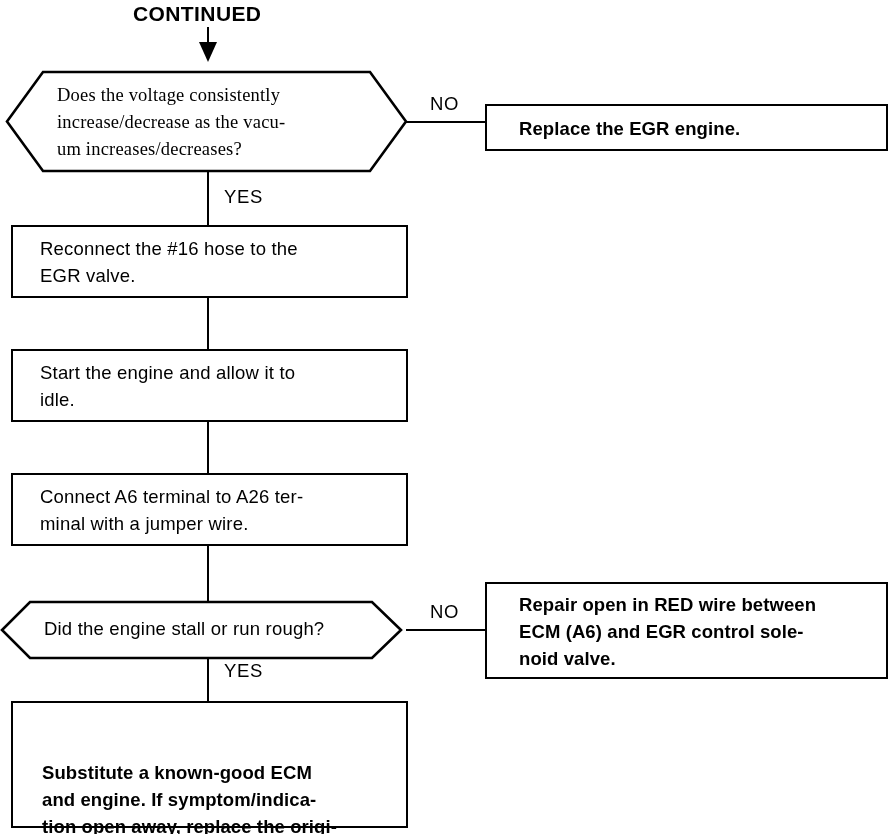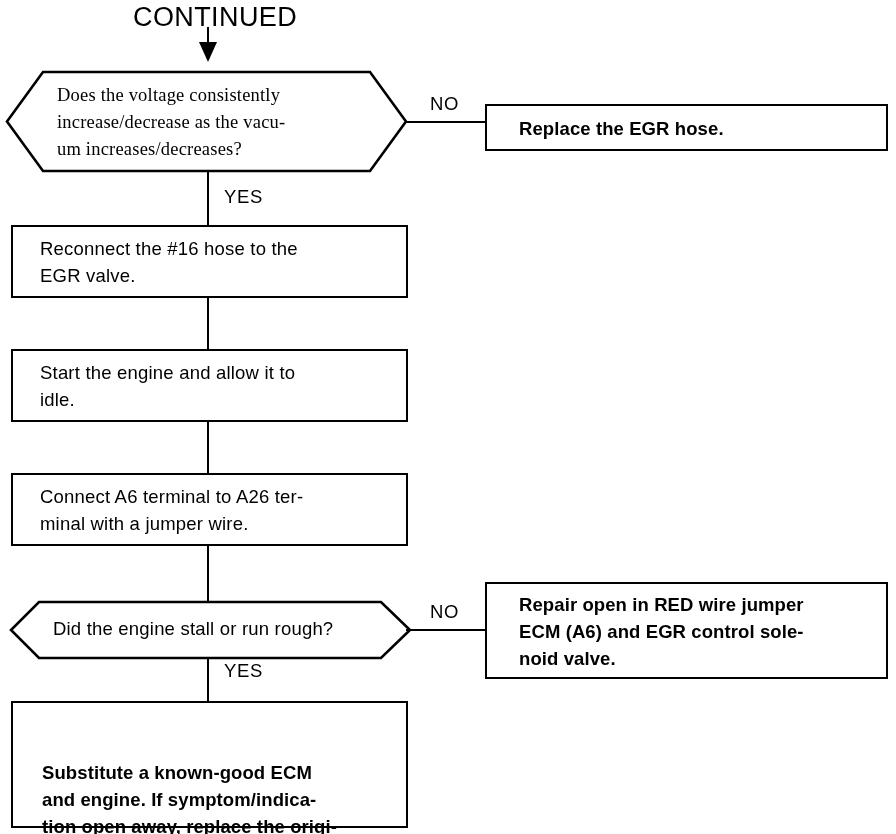"CONTINUED" .title { font-size: 27px -> 21px; font-weight: normal -> bold }
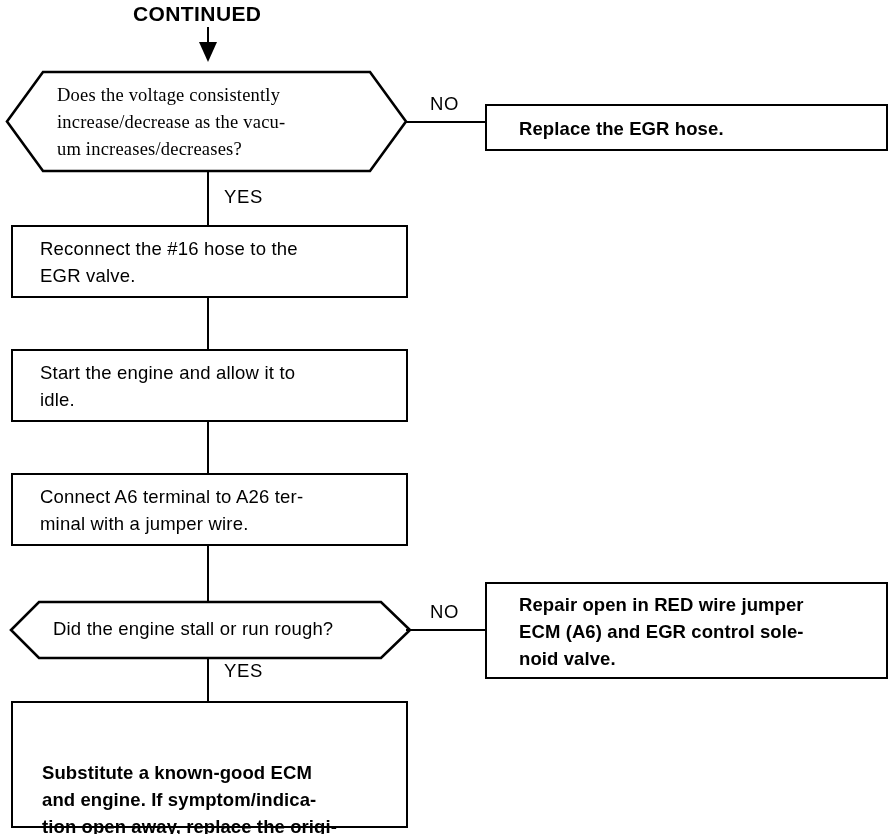"Replace the EGR hose." div { text: hose -> engine }
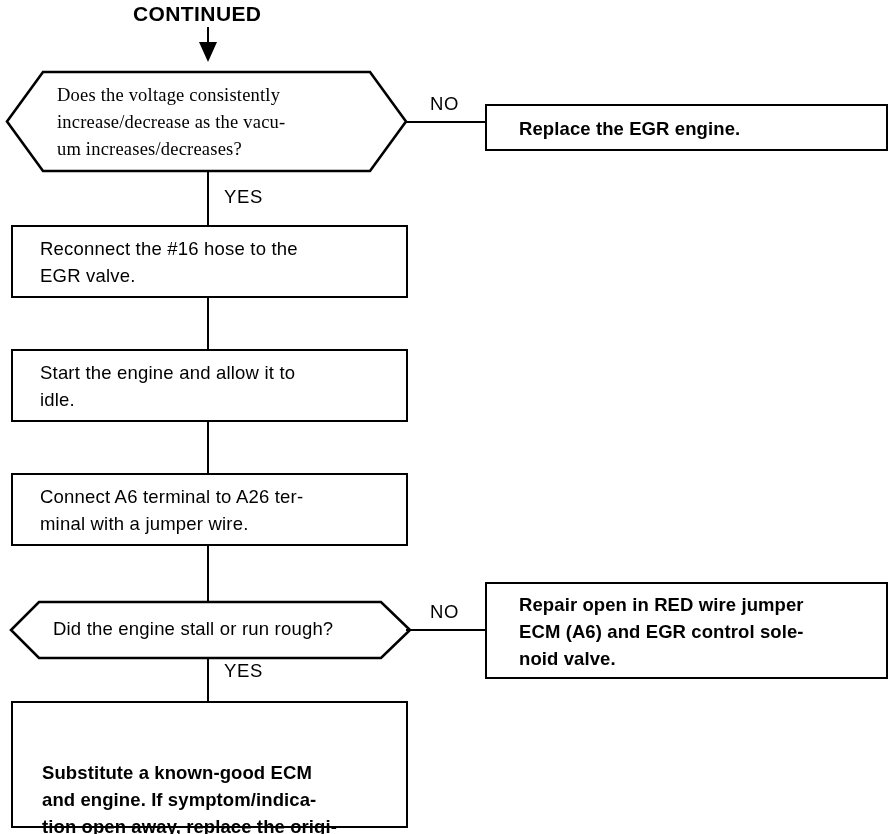"Repair open in RED wire" div { text: jumper -> between }
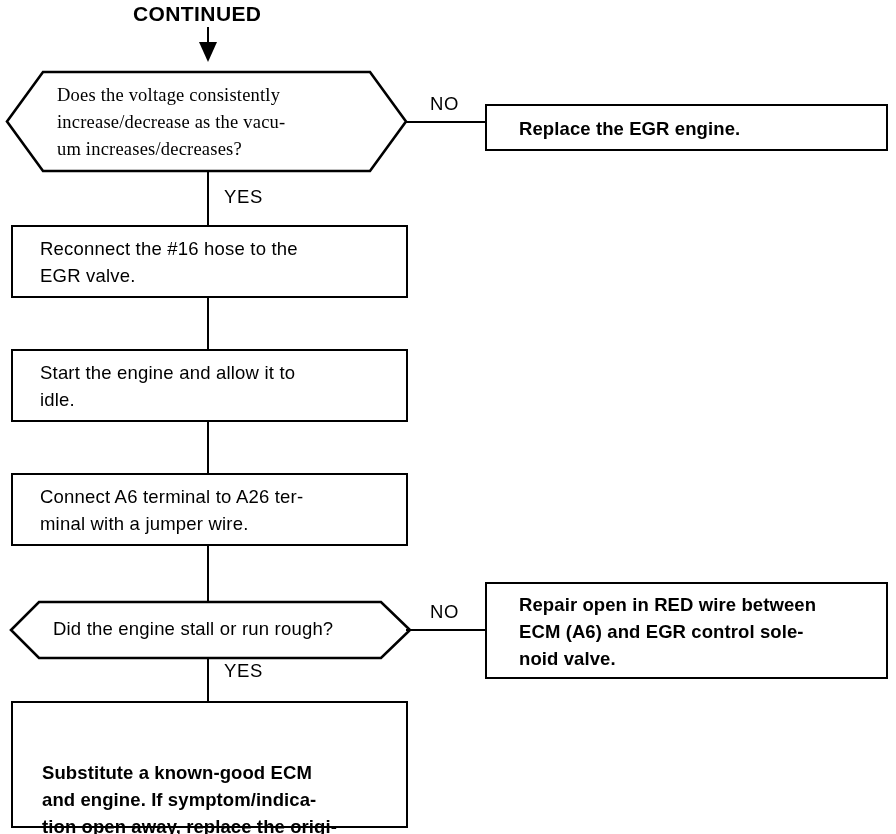"Did the engine stall or" div.hex { left: 9px -> 0 }
